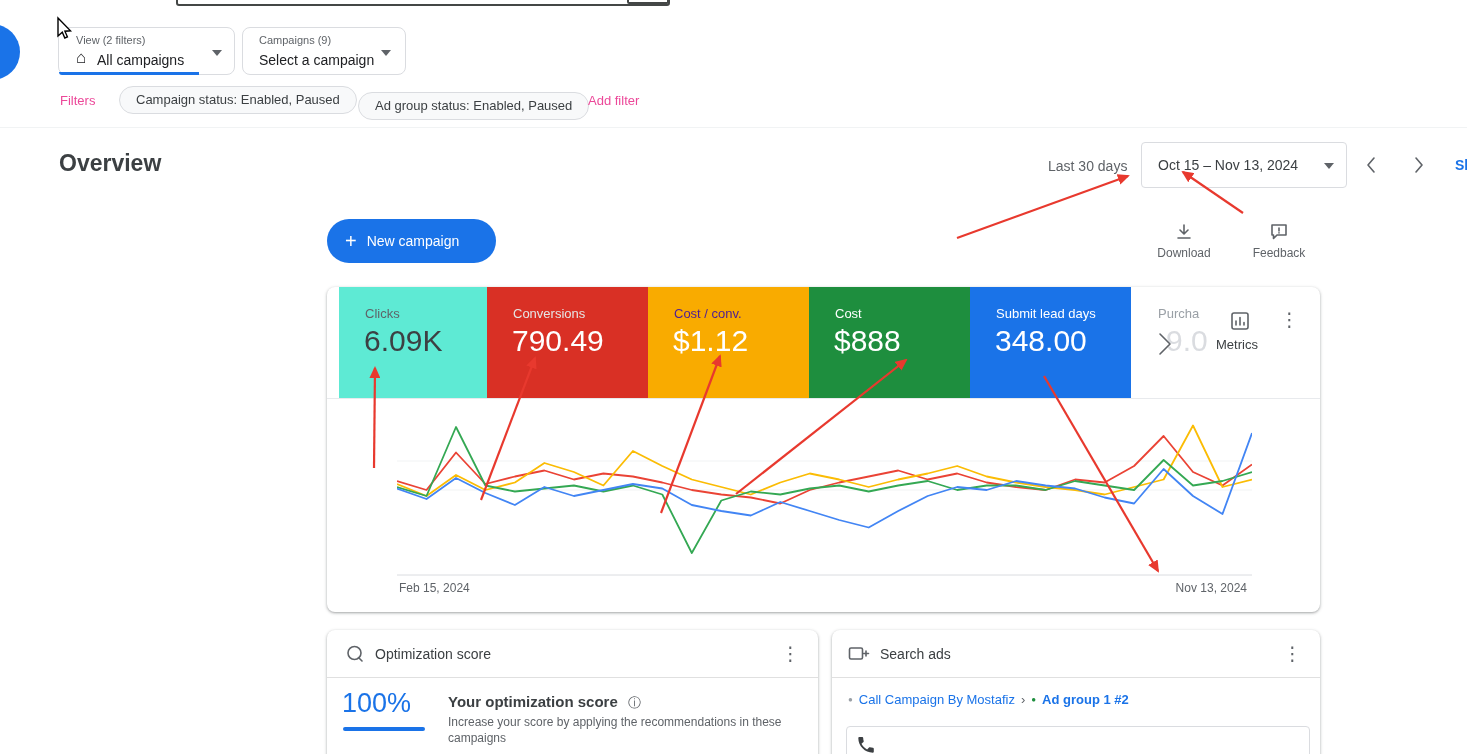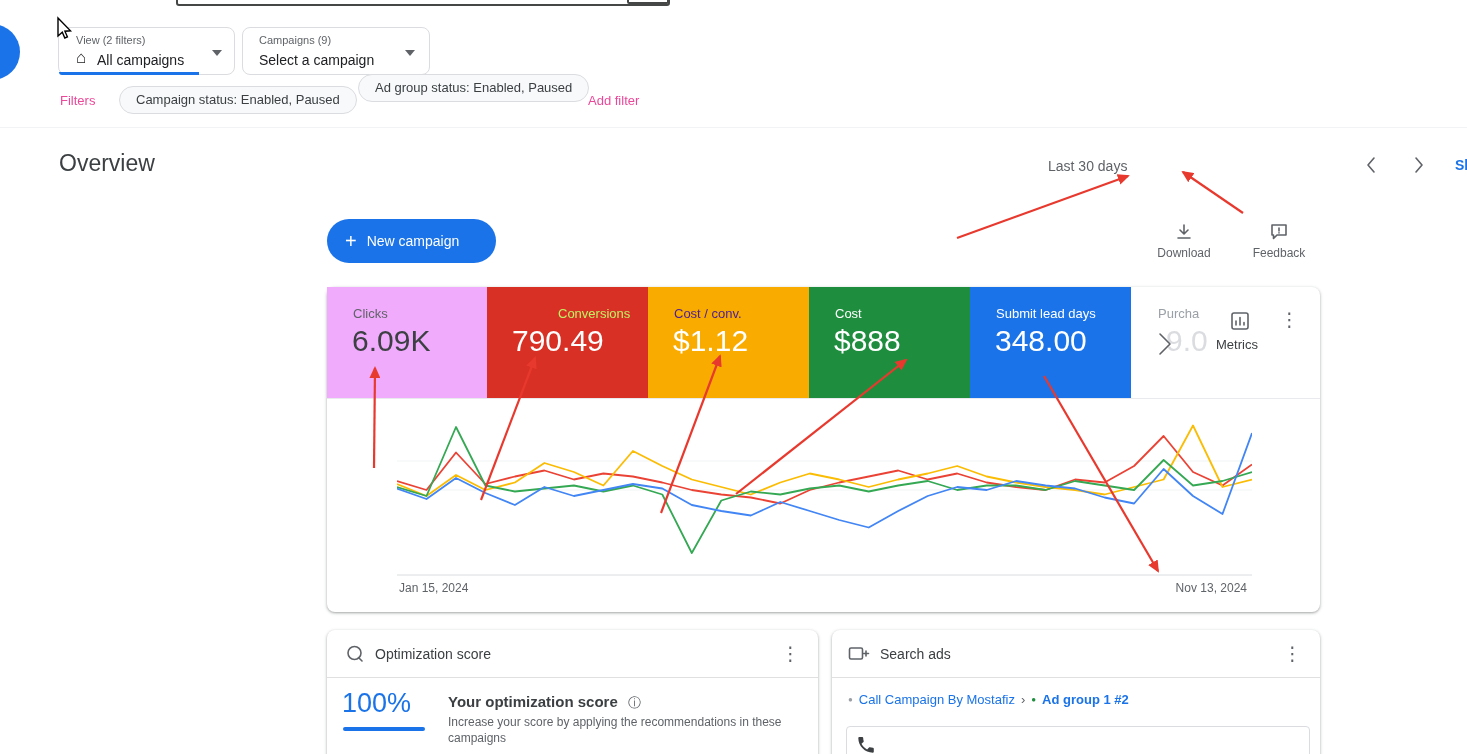"Campaigns (9)" div.dd { width: 188px -> 164px }
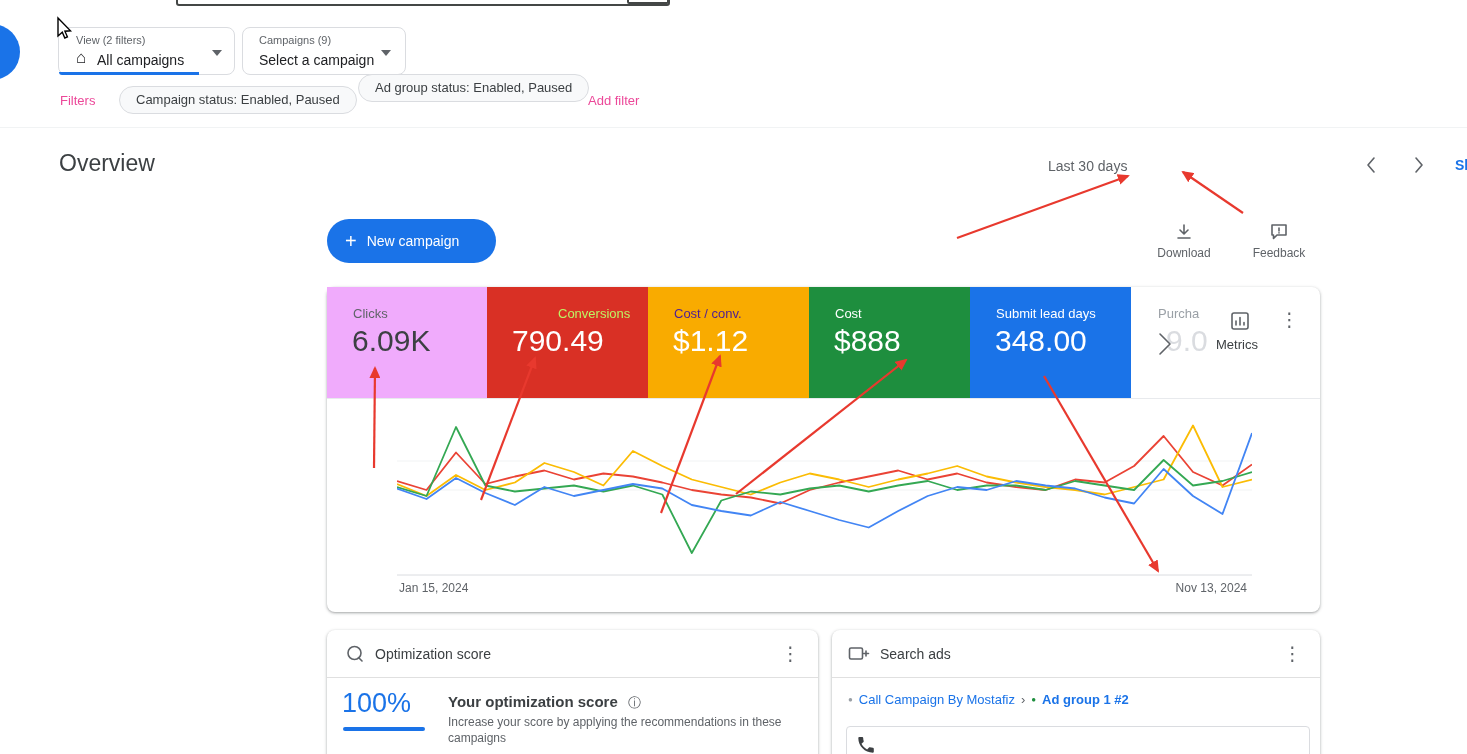"Ad group status: Enabled, Paused" span.chip { top: 74px -> 92px }
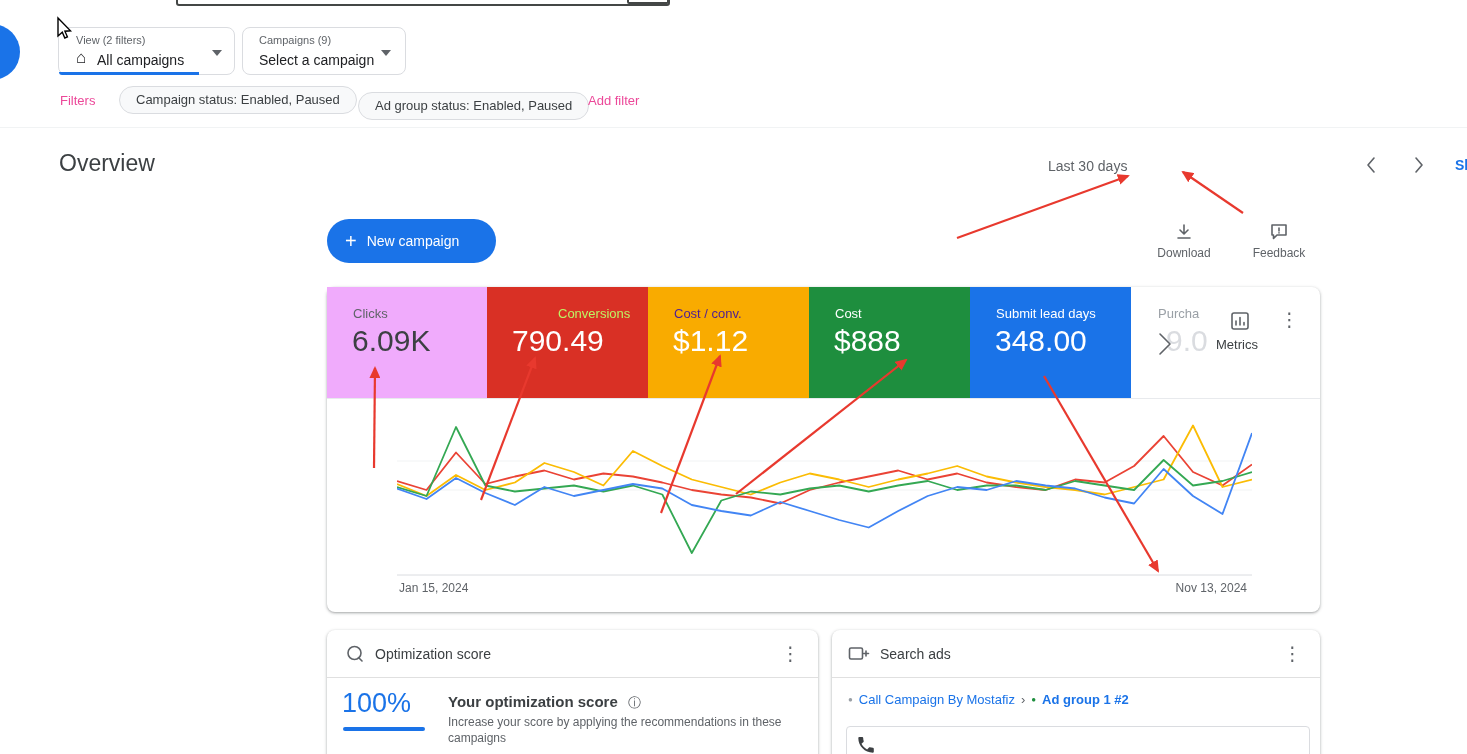"Overview" .page-title { font-weight: 400 -> 700 }
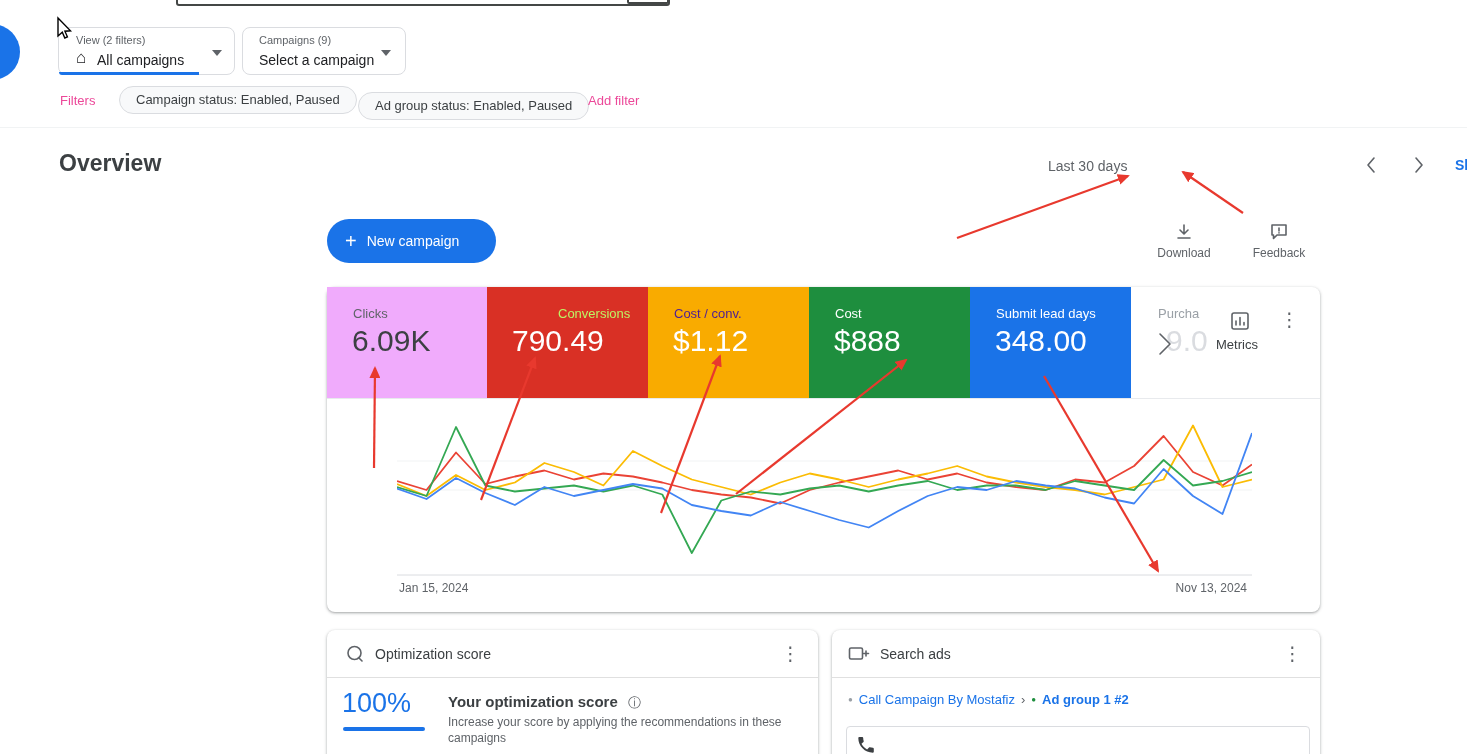"Oct 15 – Nov 13," div.date-box { html: none -> <div> <span>Oct 15 – Nov 13, 2024</span> <span></span> </div> }
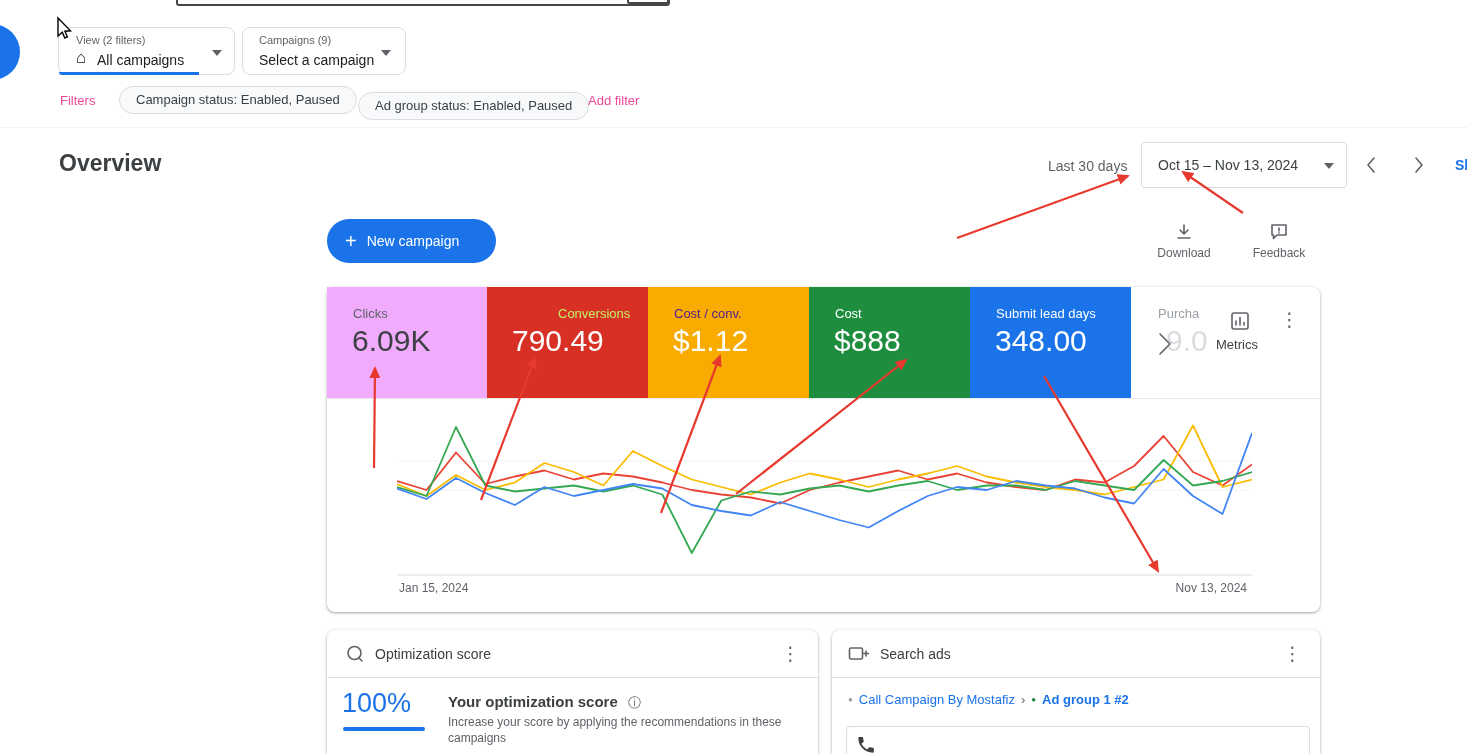"Clicks" div.sc { background: #f0abfc -> #5eead4; left: 0px -> 12px }
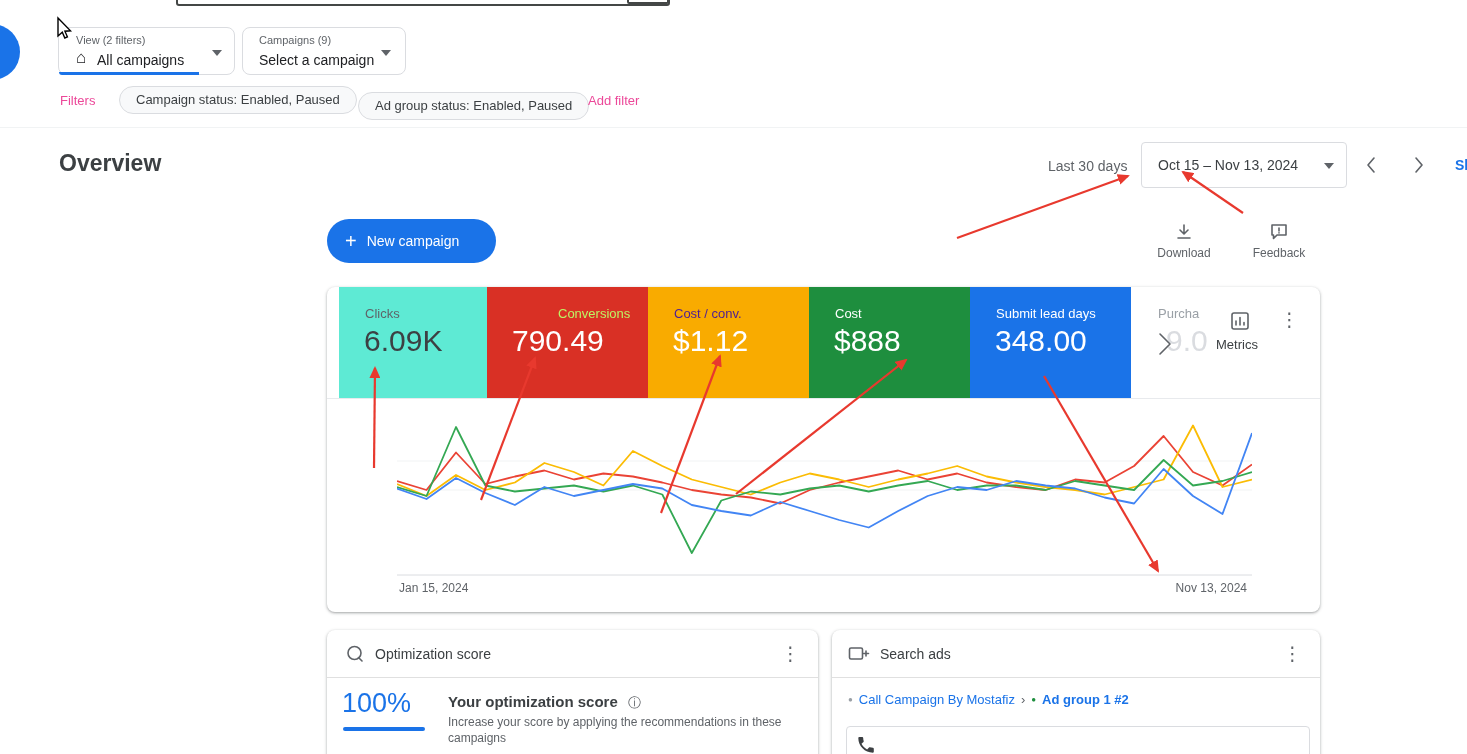"Conversions" span.sc-label { color: #bef264 -> #e5e5e5; margin-left: 45px -> none }
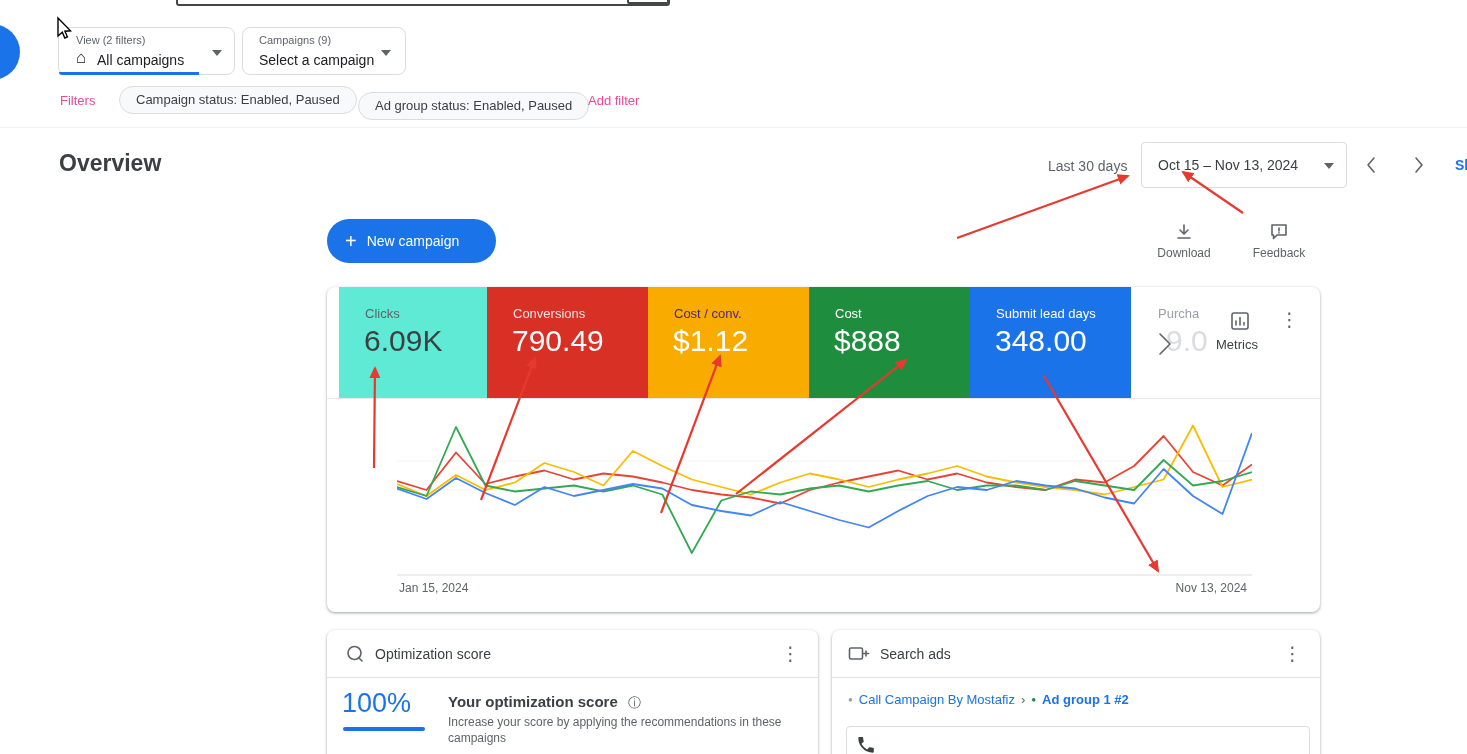"Jan 15, 2024" span.axis-label { text: Jan -> Feb }
